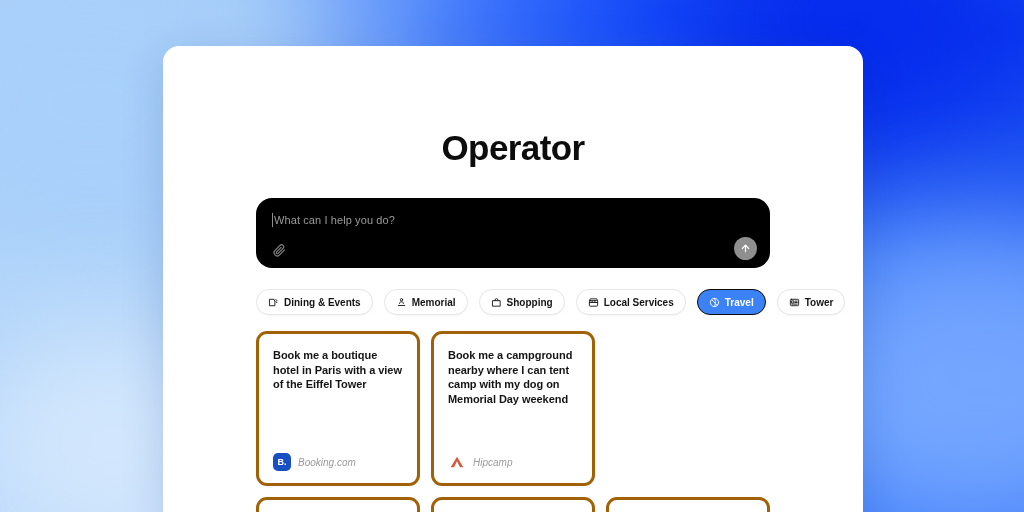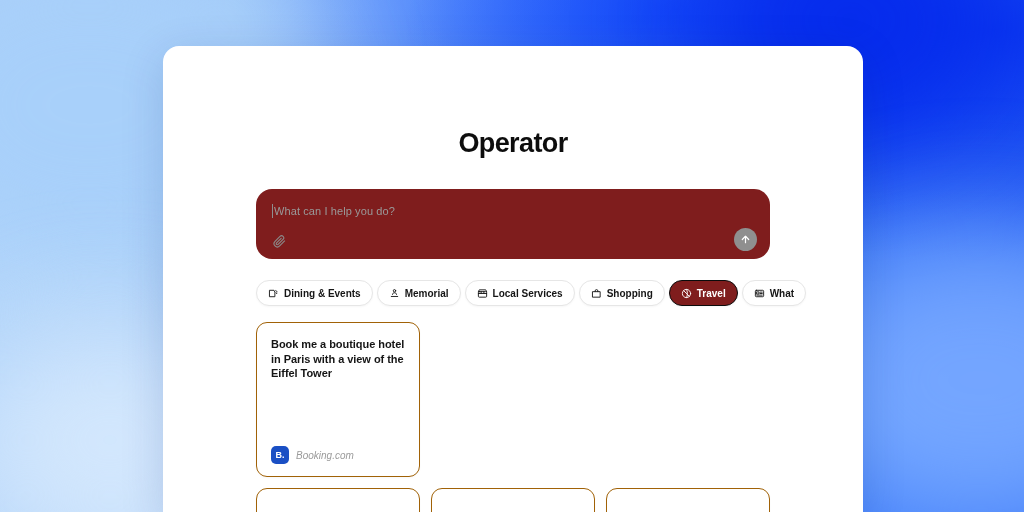"Operator" #page-title { font-size: 27px -> 35px }
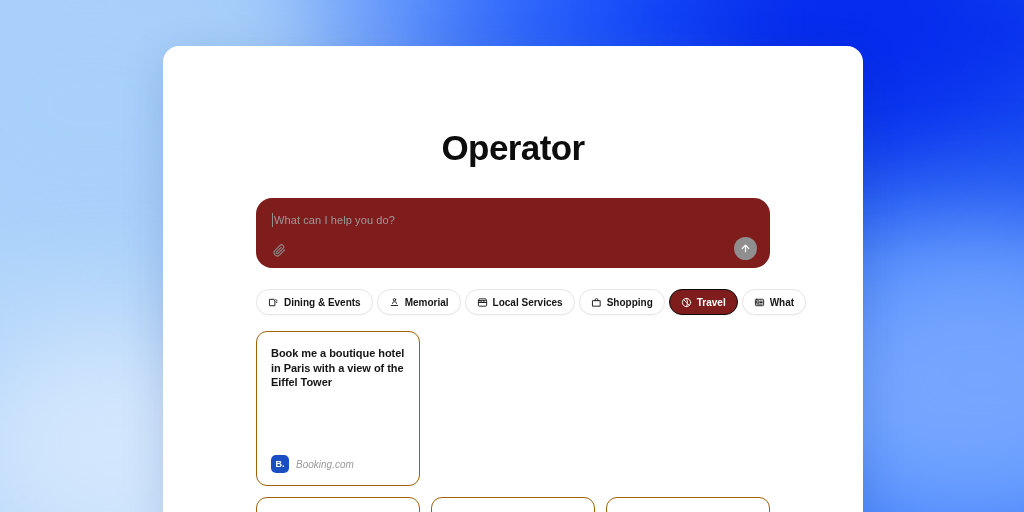"What can I help you" #composer { background: #7f1d1d -> #000000 }
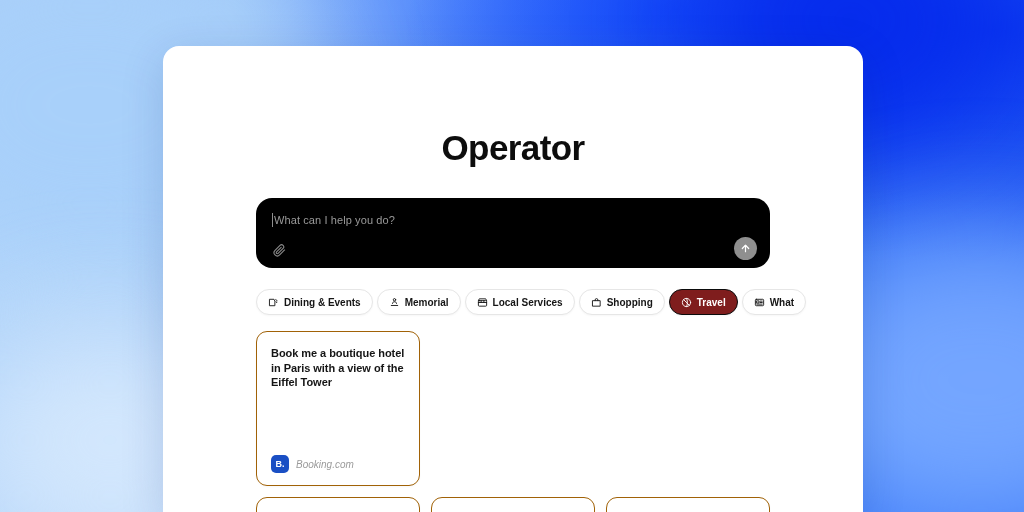"Dining & Events" #chips { gap: 4px -> 11px }
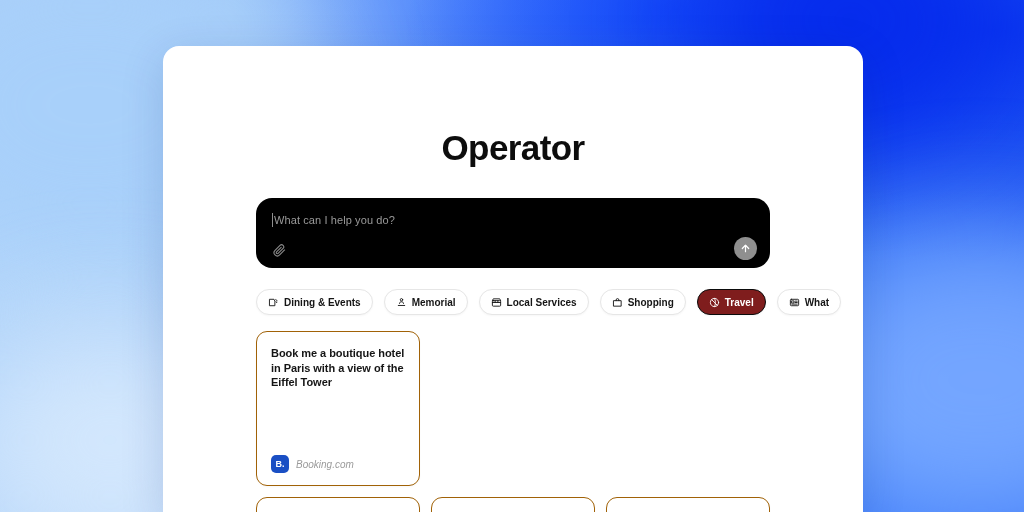"Local Services" div.chip { order: before "Shopping" -> after "Shopping" }
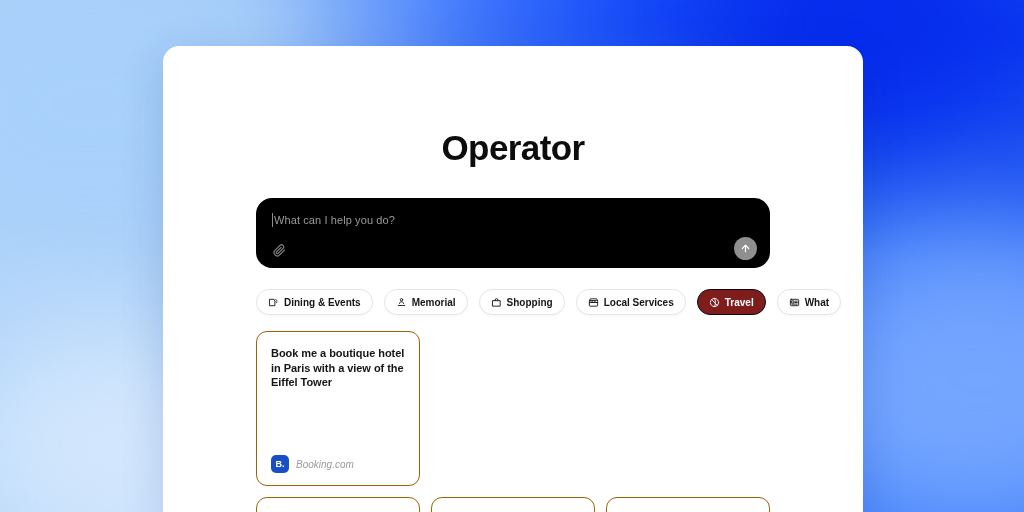"Travel" .chip.active { background: #7f1d1d -> #3b82f6 }
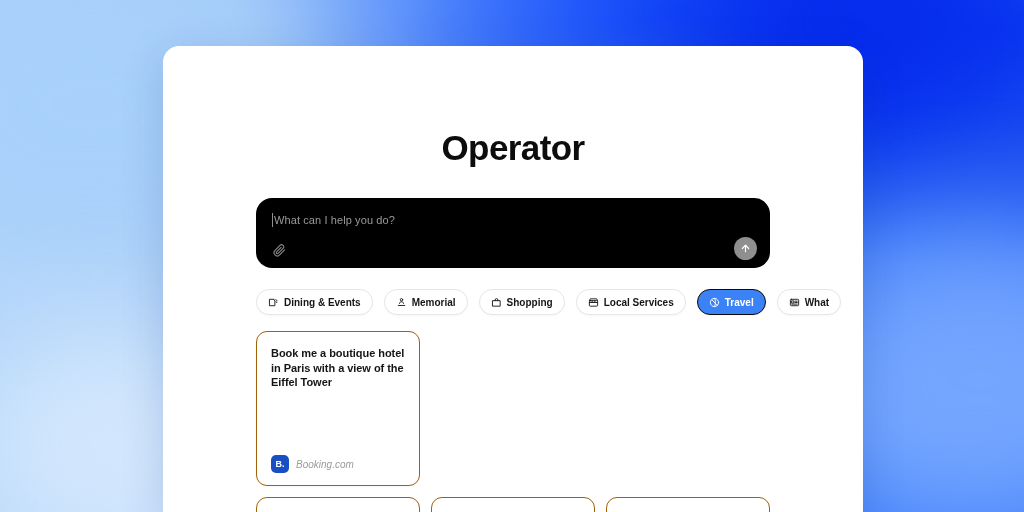"What" span { text: What -> Tower }
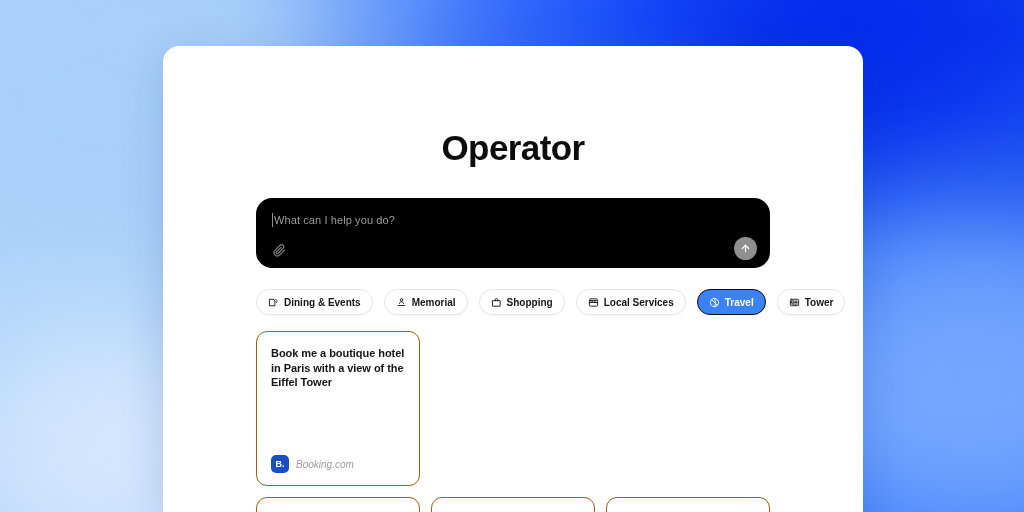"Book me a boutique hotel" .sugg-card { border: 1px solid #a16207 -> 3px solid #a16207 }
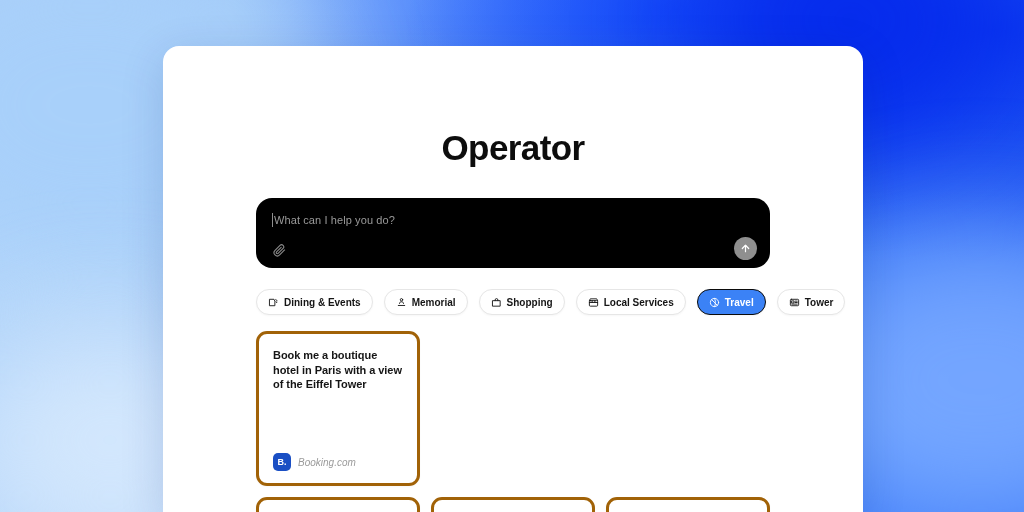"Book me a campground nearby" div.sugg-card { html: none -> <div> <div>Book me a campground nearby where I can tent camp with my dog on Memorial Day weekend</div> <div> <span> <svg> <path></path> </svg> </span> <span>Hipcamp</span> </div> </div> }
